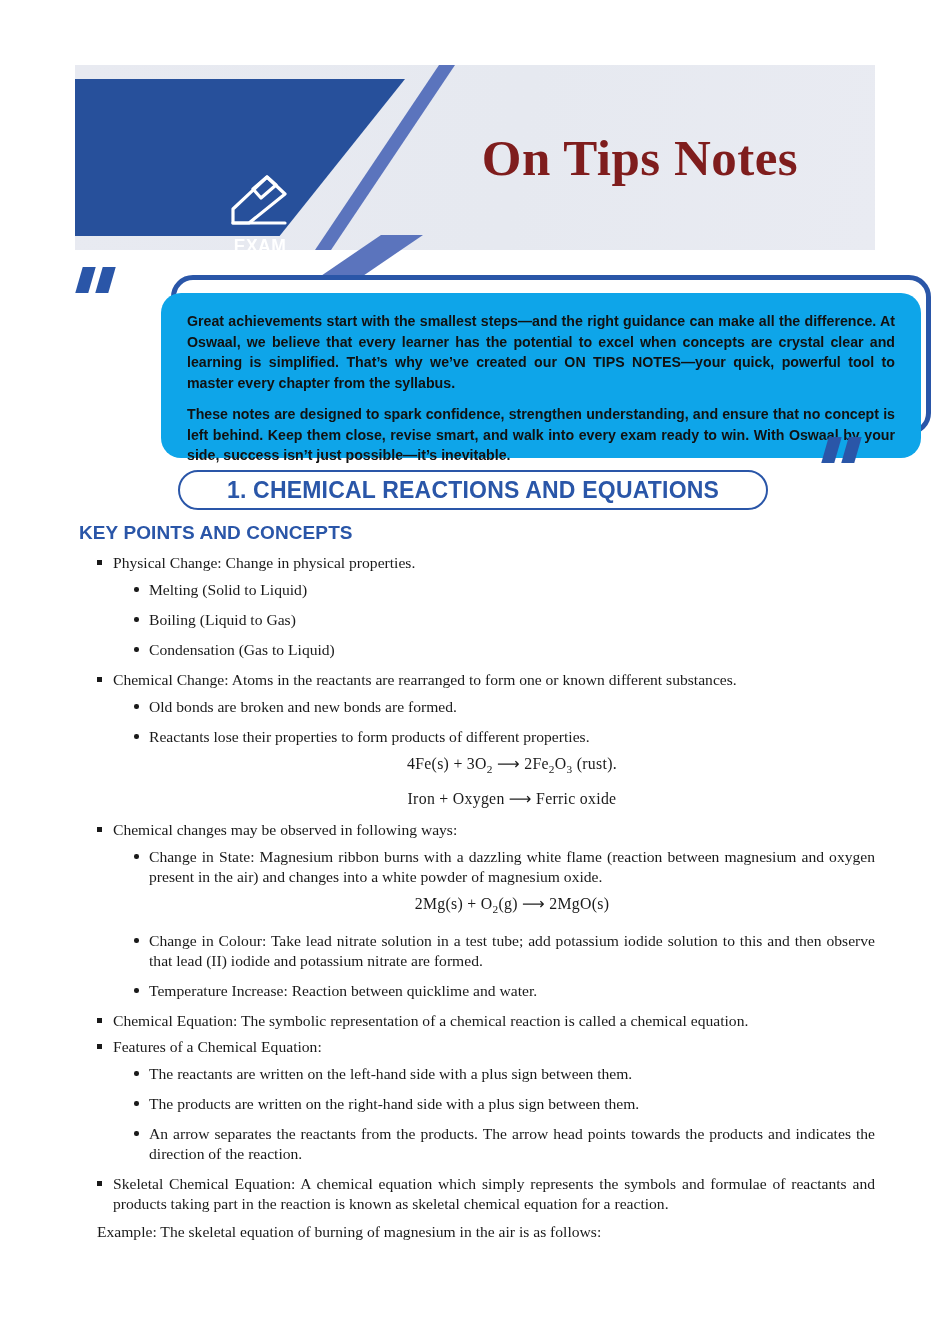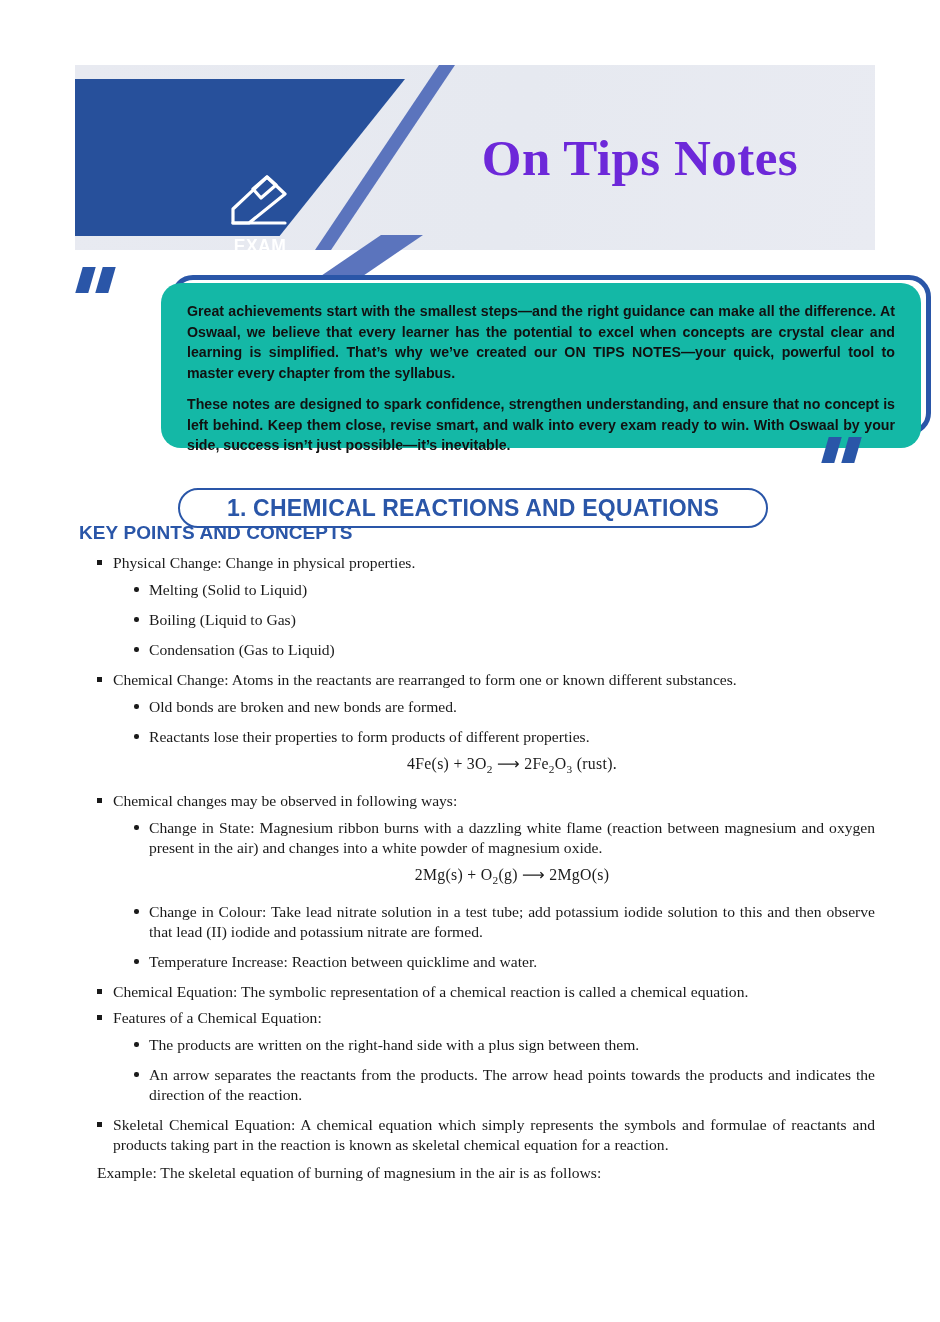"On Tips Notes" .header-title { color: #6d28d9 -> #7f1d1d }
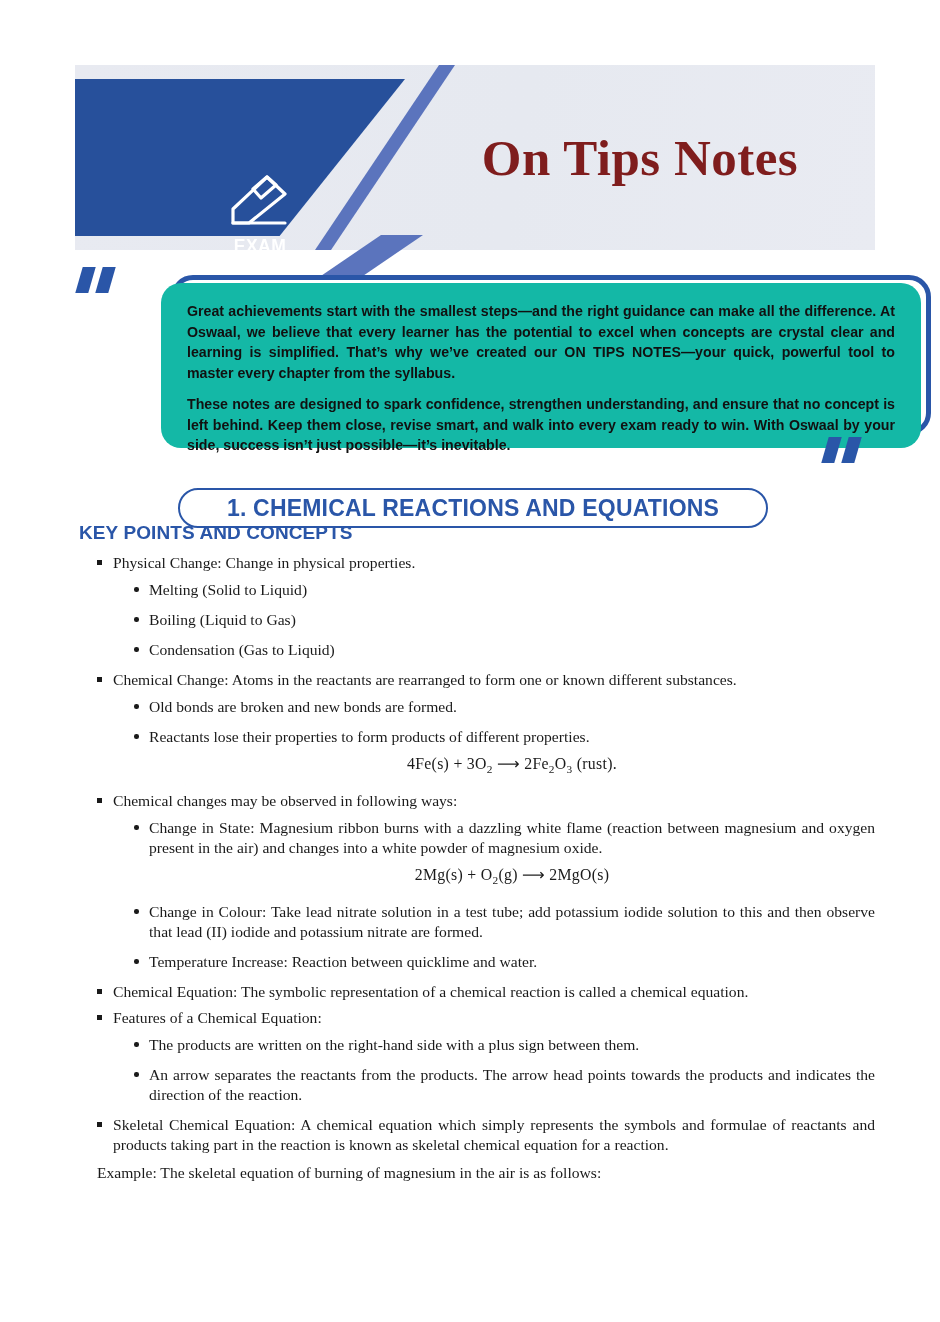"Great achievements start with the" .quote-box { background: #14b8a6 -> #0ea5e9; top: 18px -> 28px }
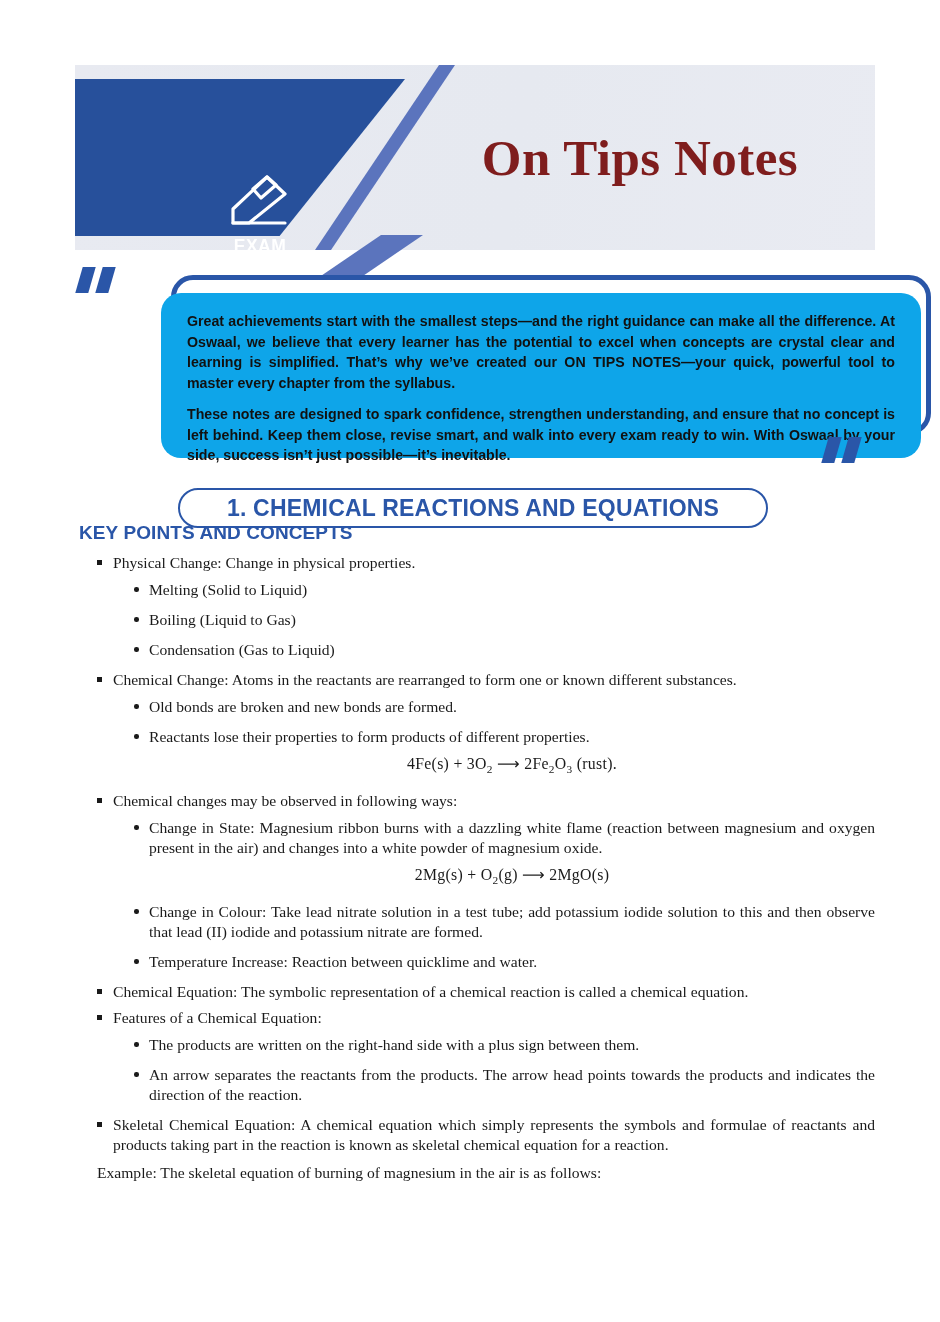"1. CHEMICAL REACTIONS AND EQUATIONS" .chapter-pill { margin-top: 18px -> none }
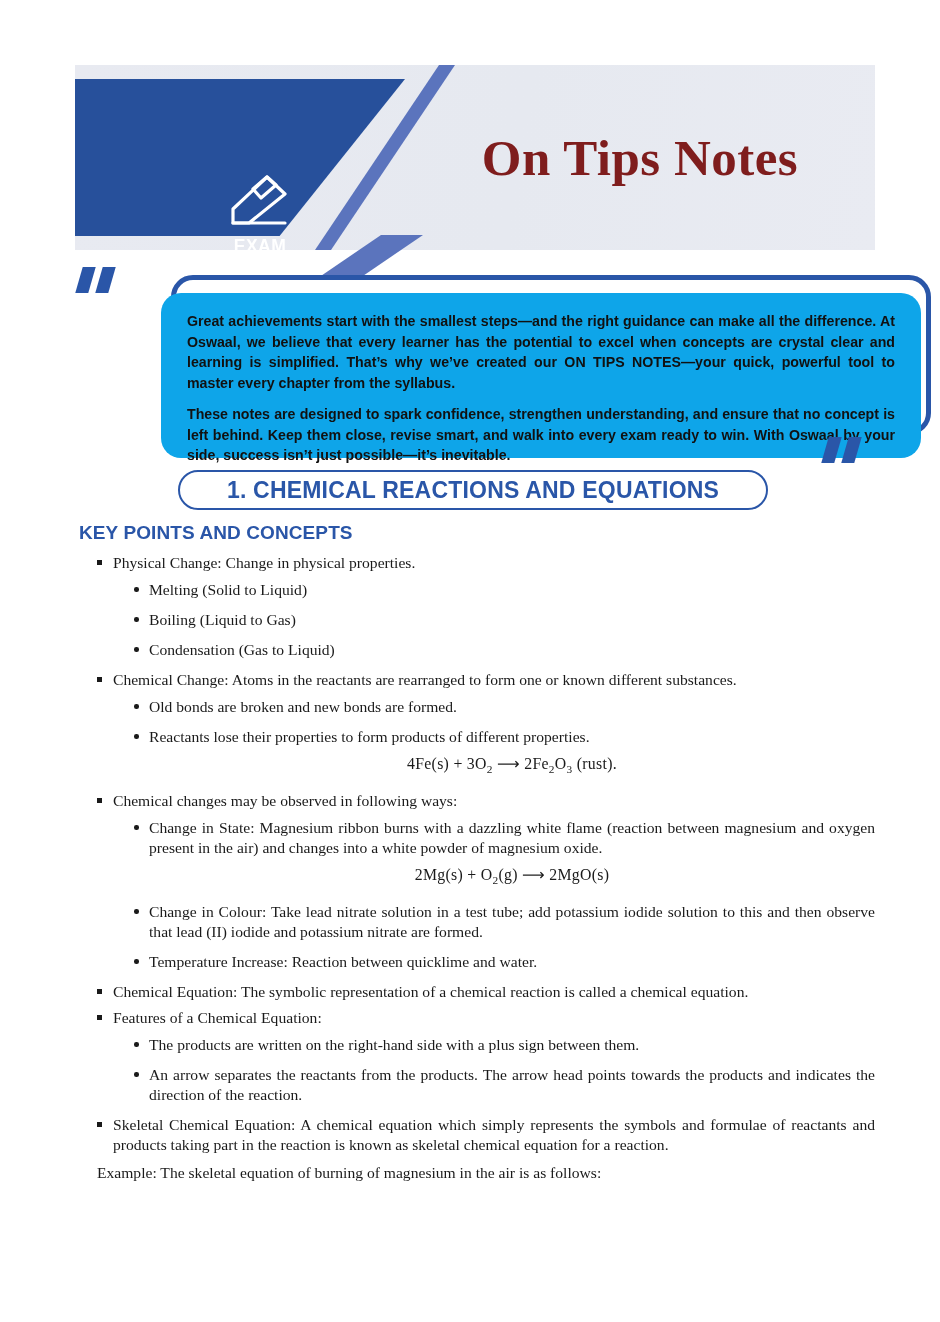"Iron + Oxygen ⟶ Ferric" div.equation { html: none -> <div>Iron + Oxygen ⟶ Ferric oxide</div> }
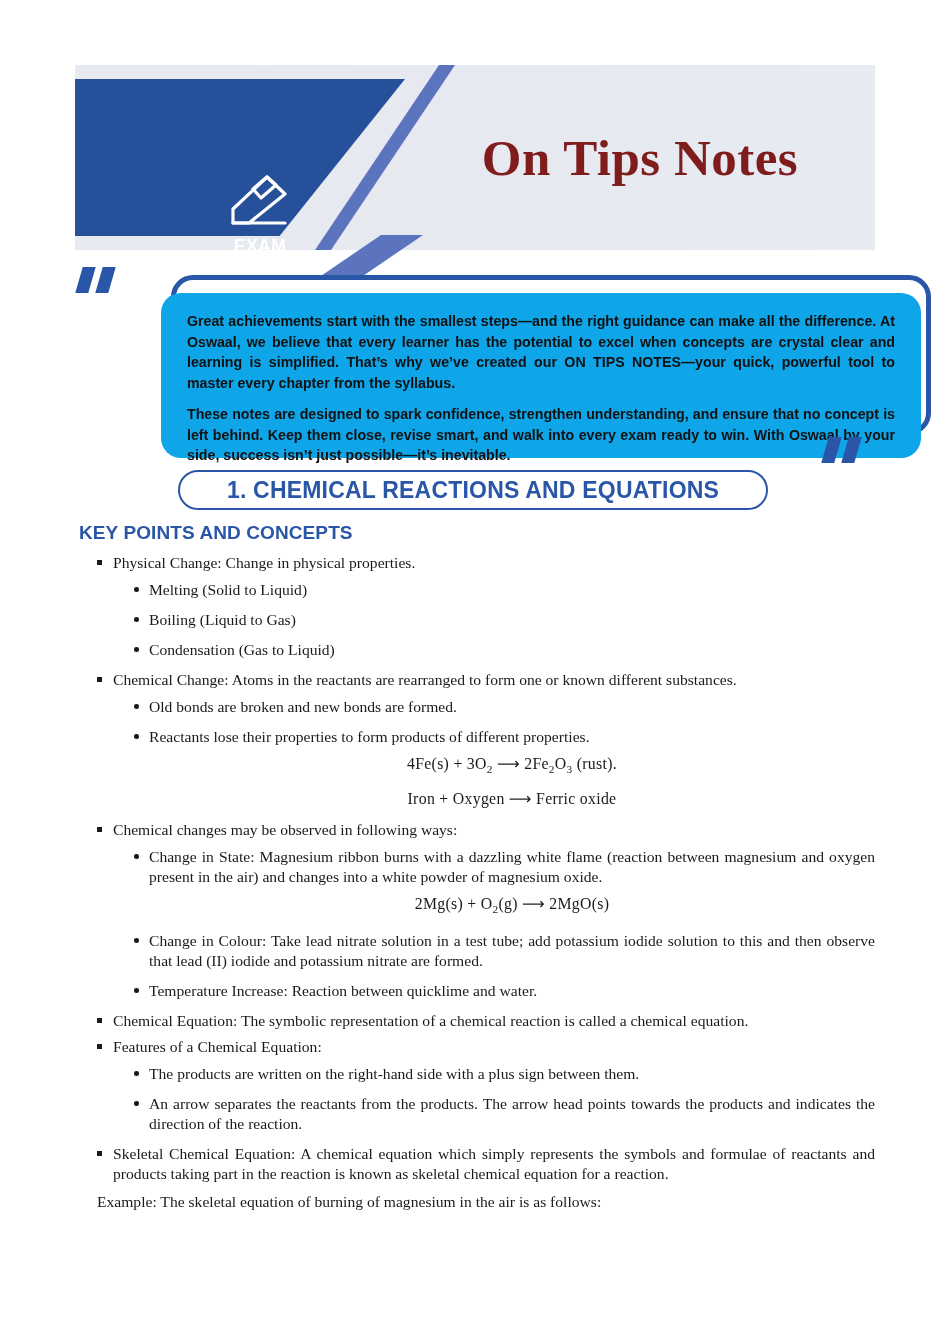"The reactants are written on" li { html: none -> <li>The reactants are written on the left-hand side with a plus sign between them.</li> }
